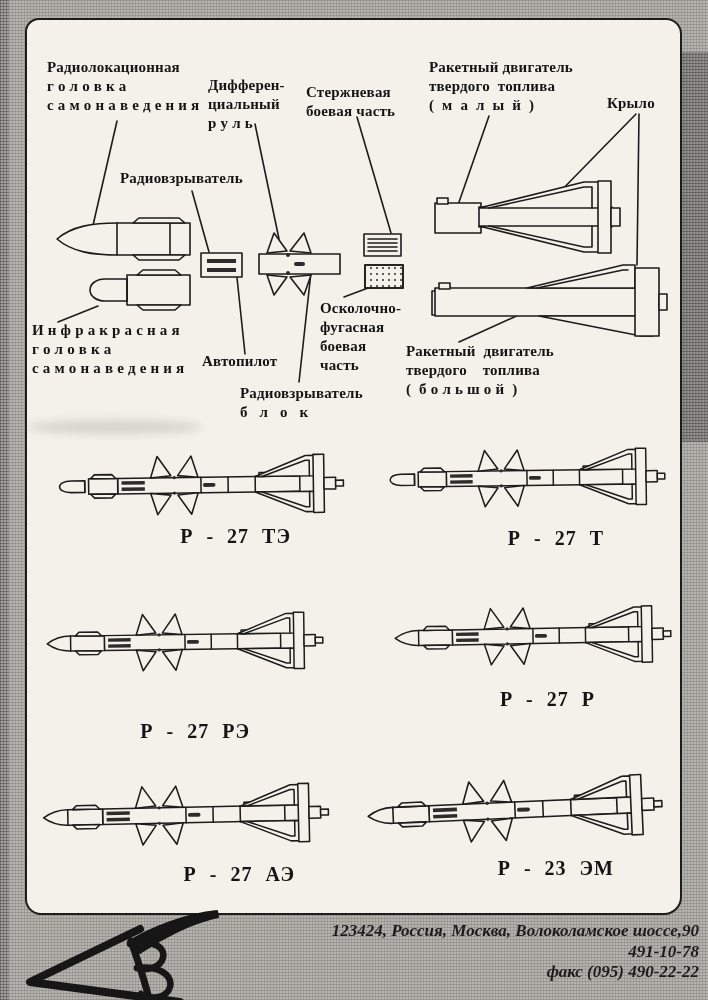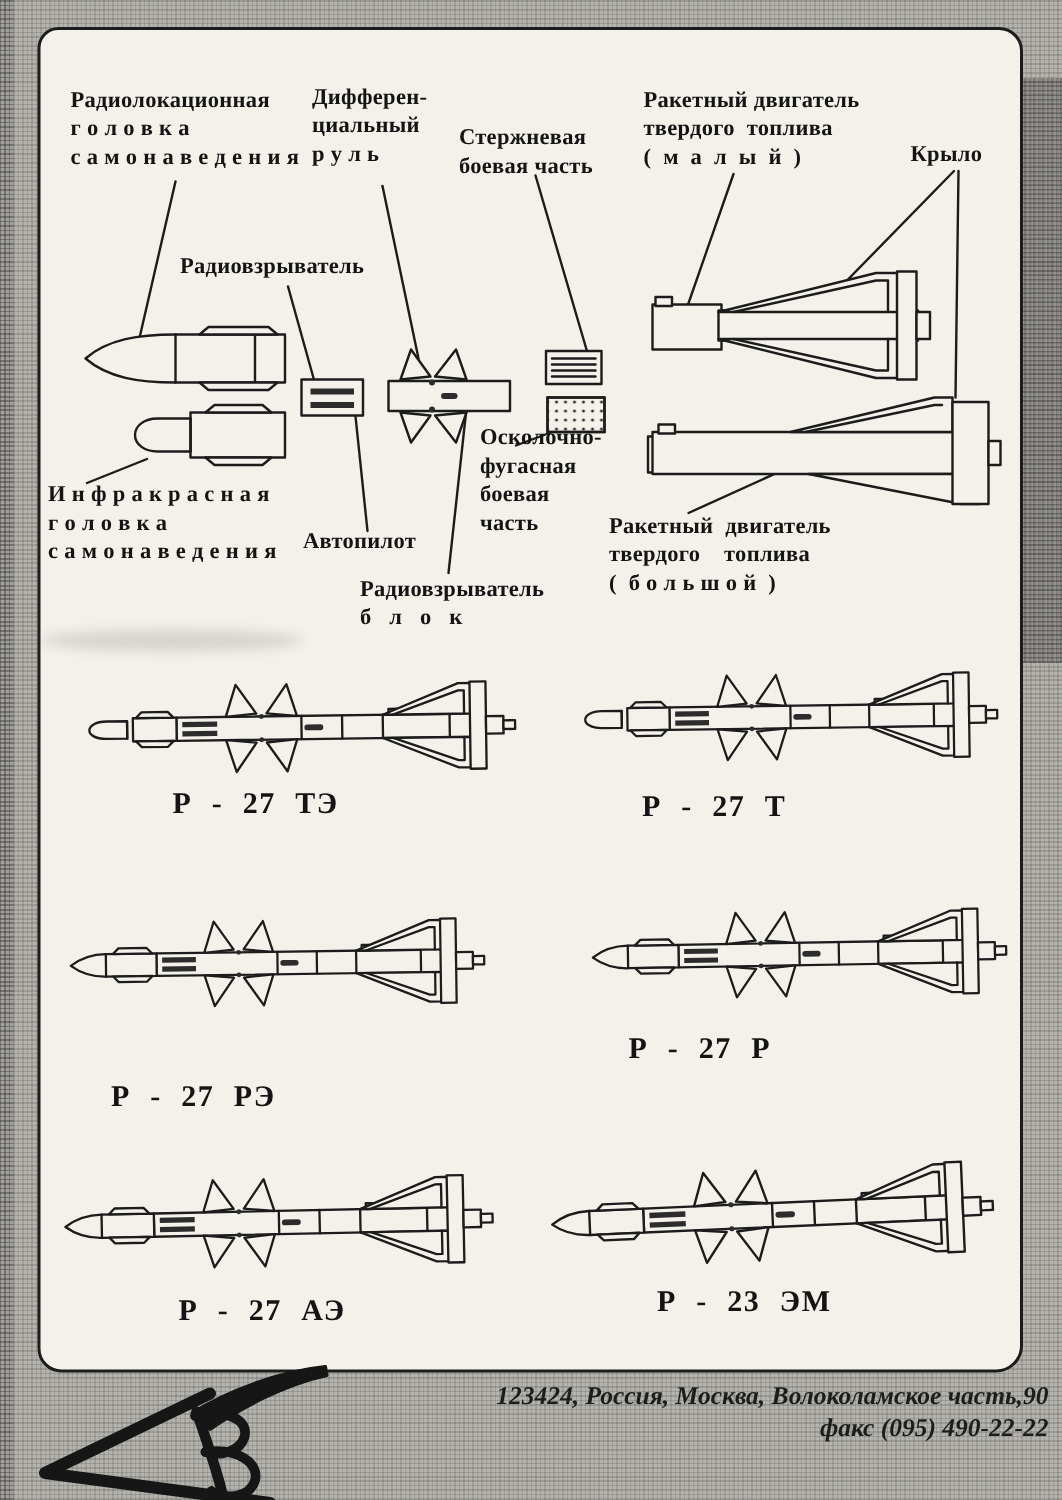"Дифферен-" div.clabel { top: 36px -> 56px }
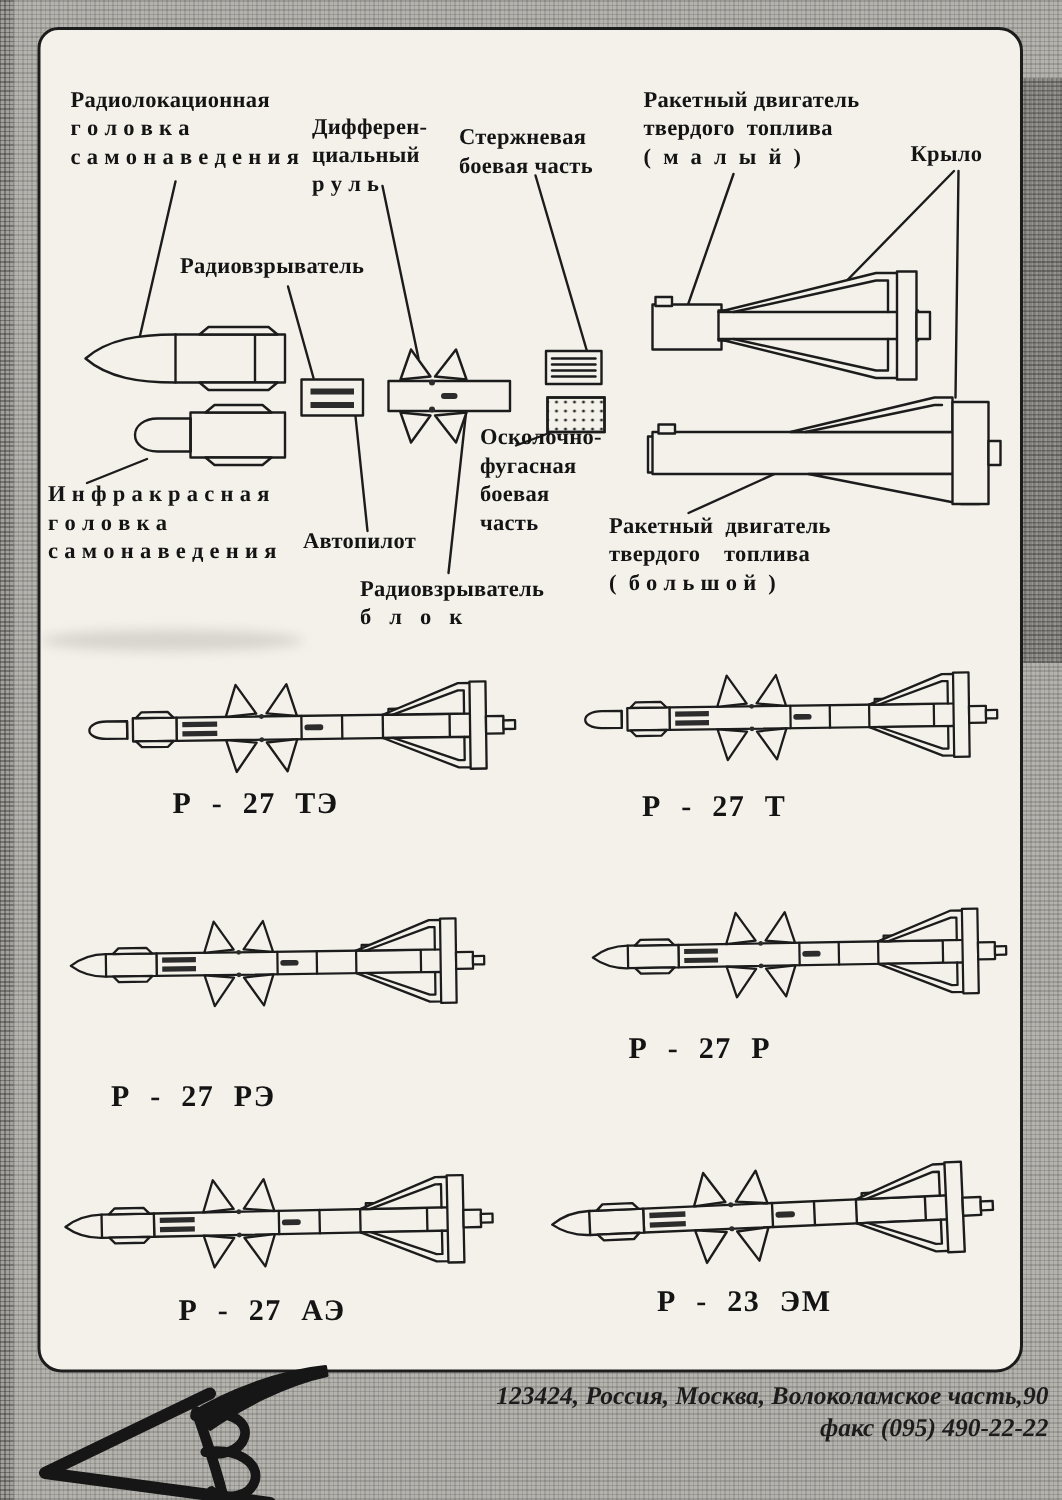"Осколочно-" div.clabel { top: 263px -> 279px }
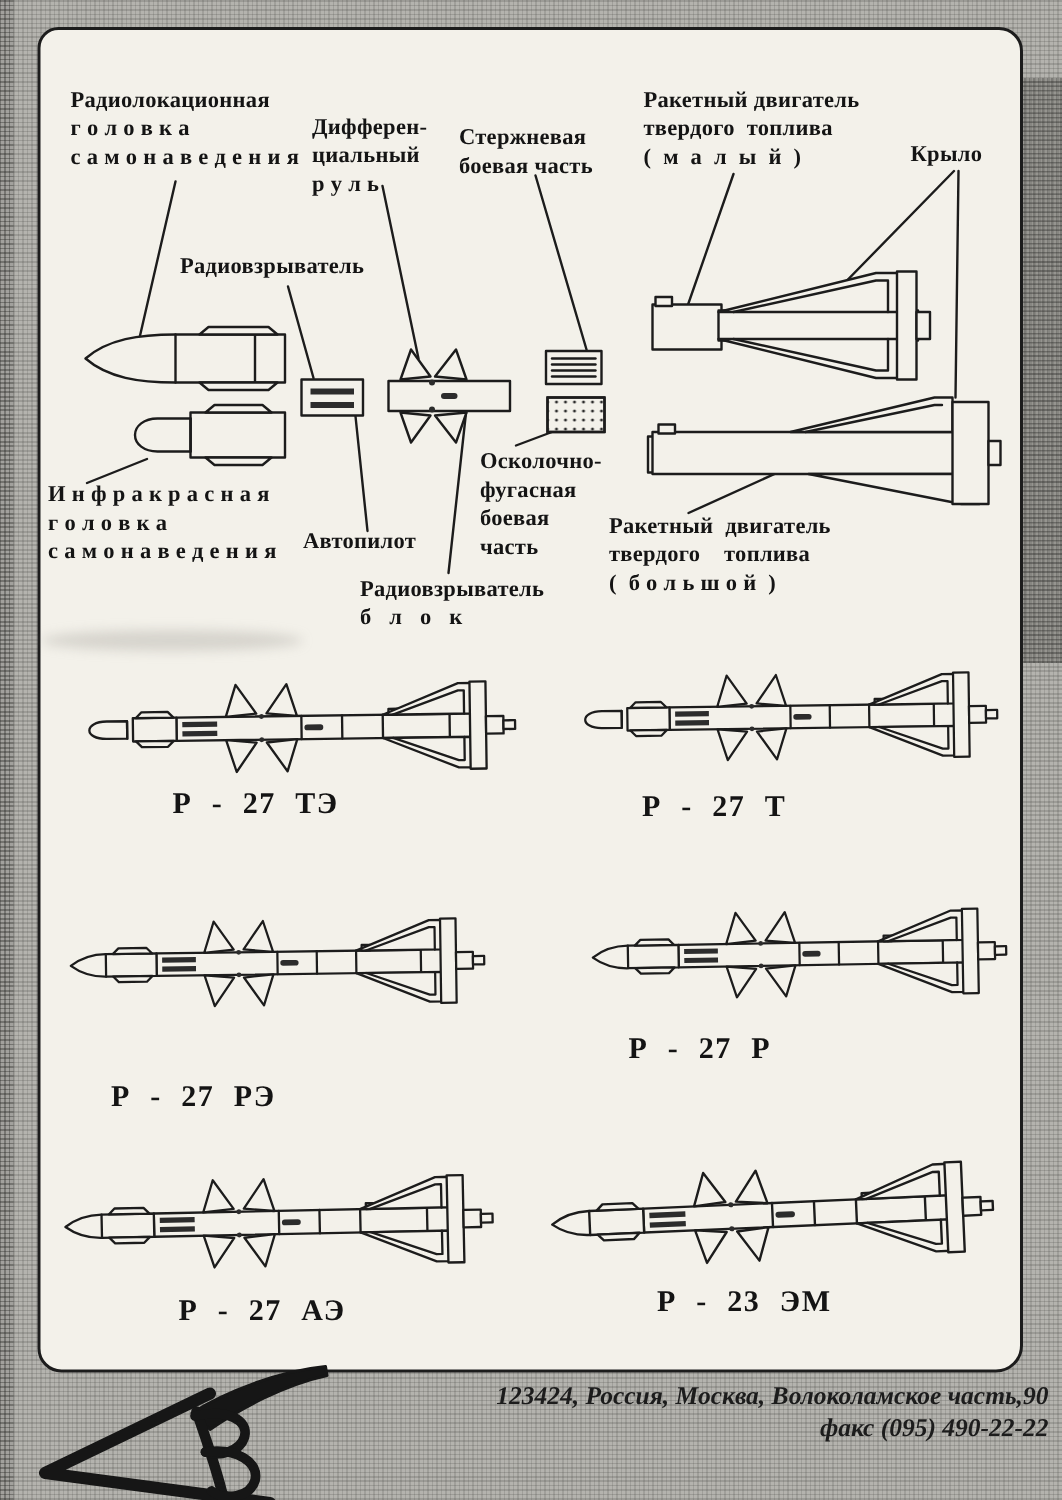"Р - 27 ТЭ" .mlabel { text-align: left -> right }
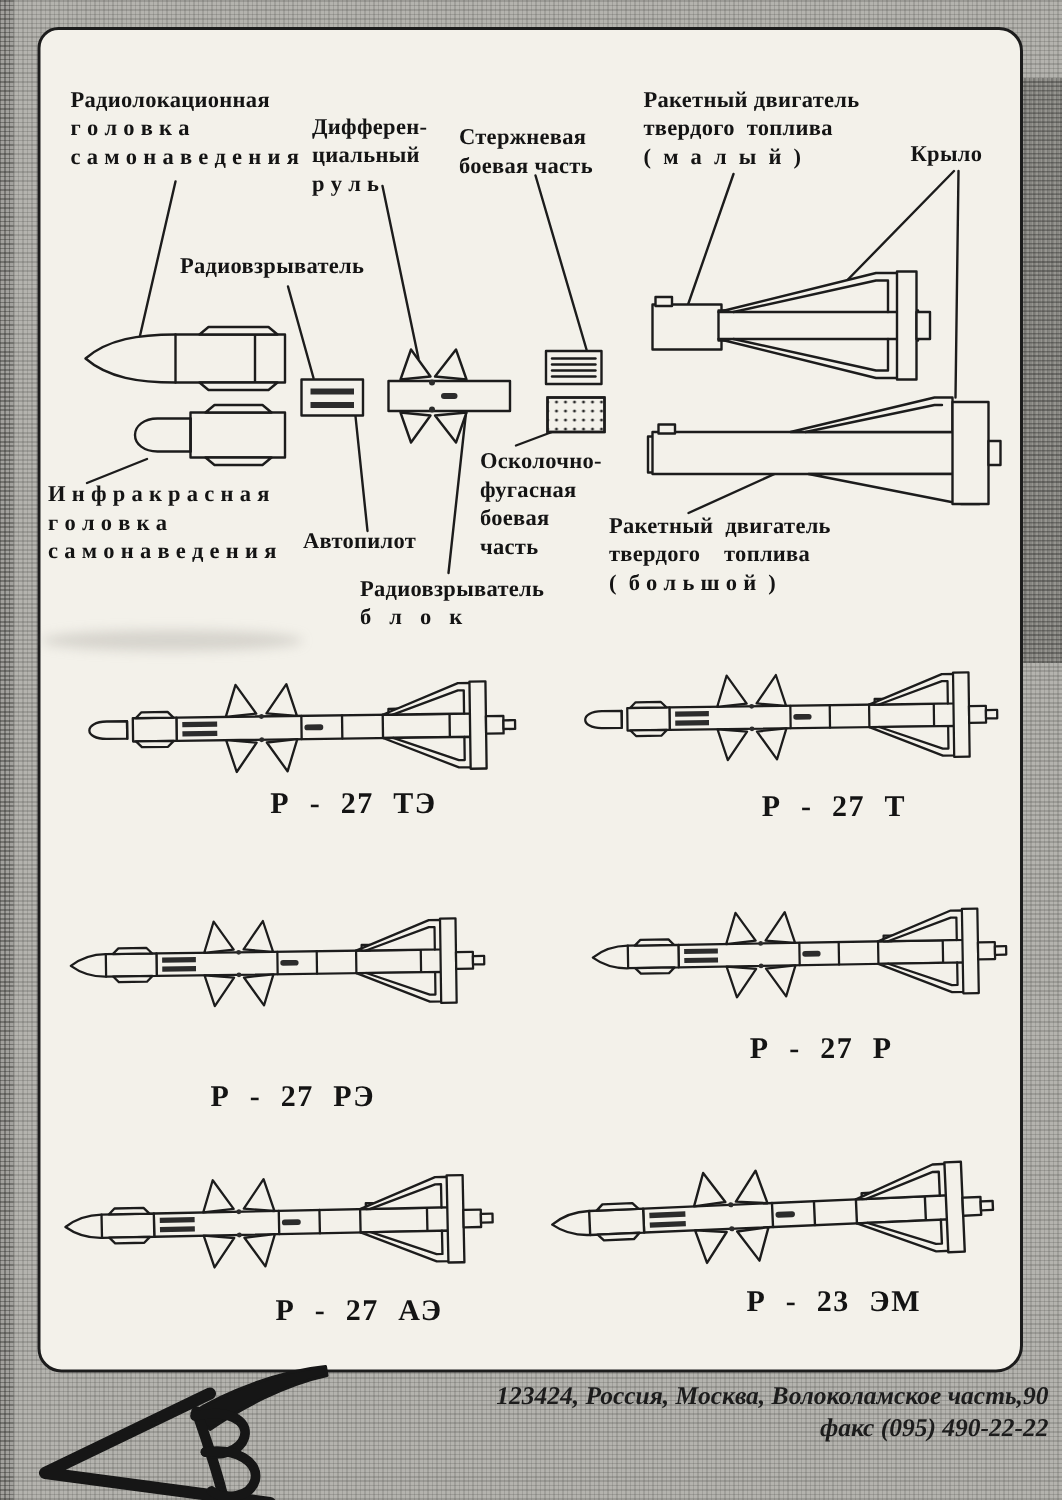"123424, Россия, Москва, Волоколамское" div { text: часть,90 -> шоссе,90 }
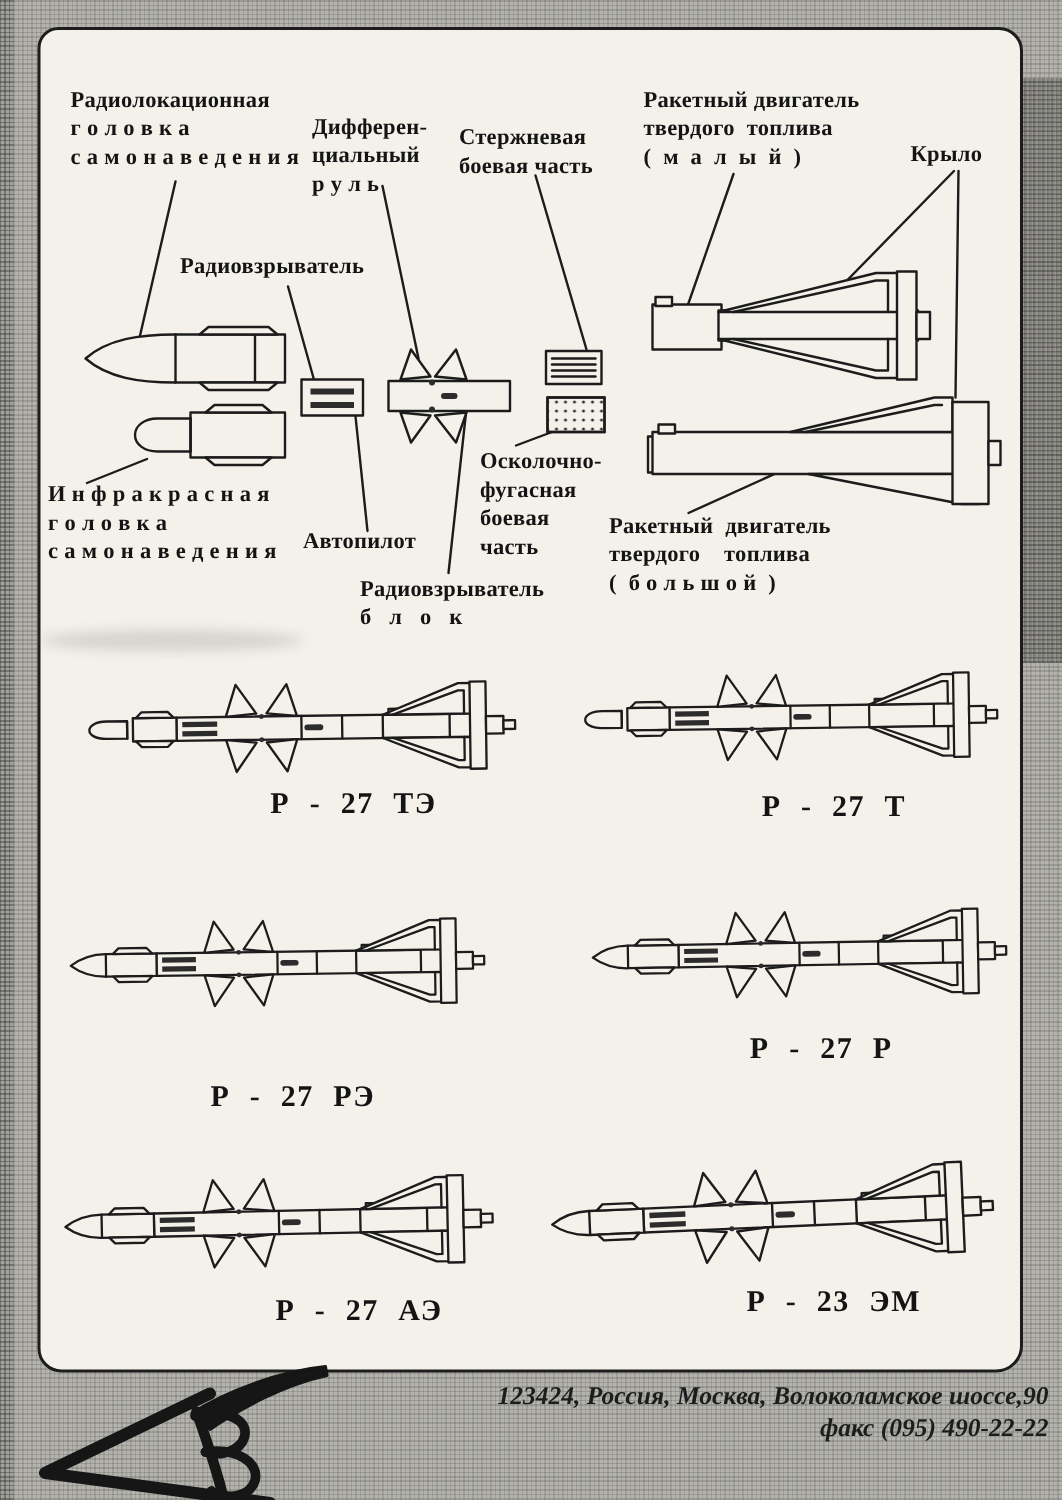"491-10-78" div { html: none -> <div>491-10-78</div> }
